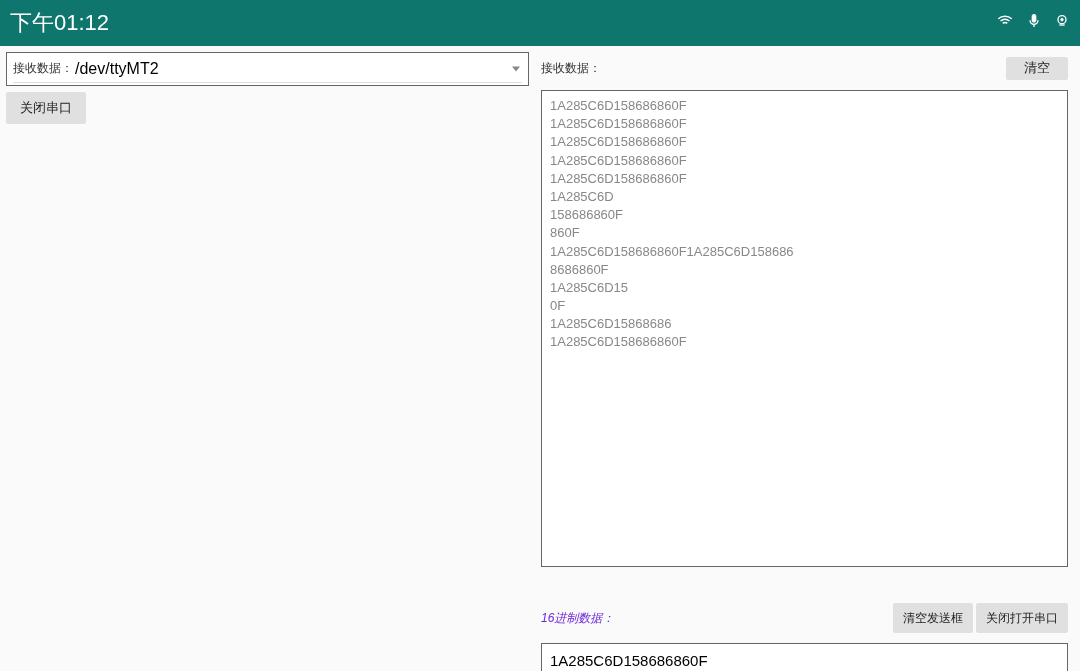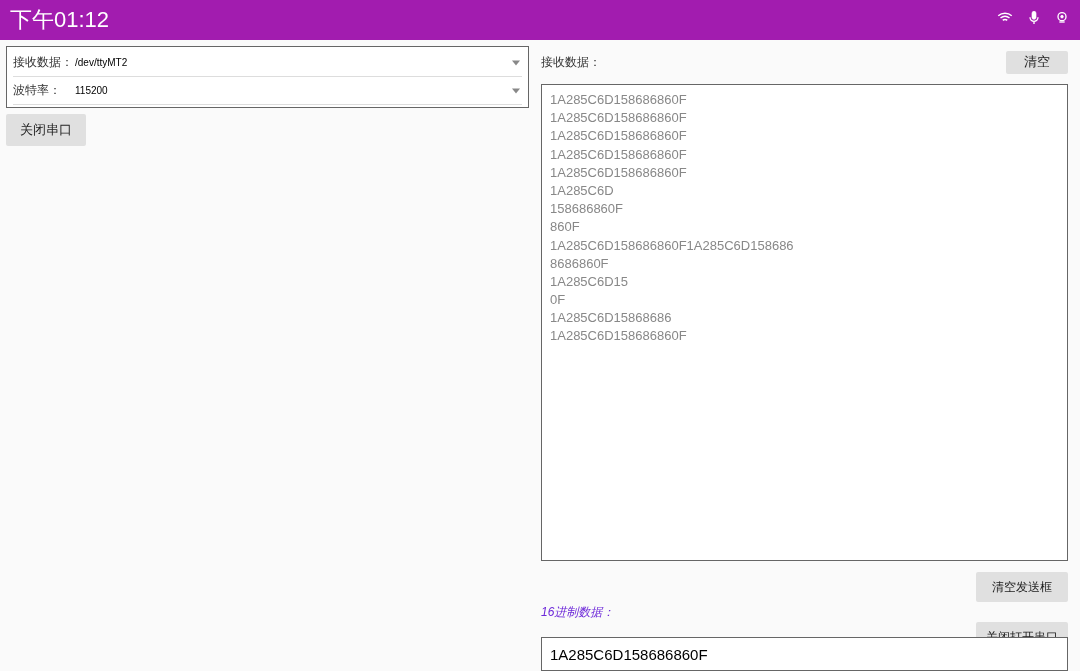"下午01:12" .status-bar { background: #a21caf -> #0f766e; height: 40px -> 46px }
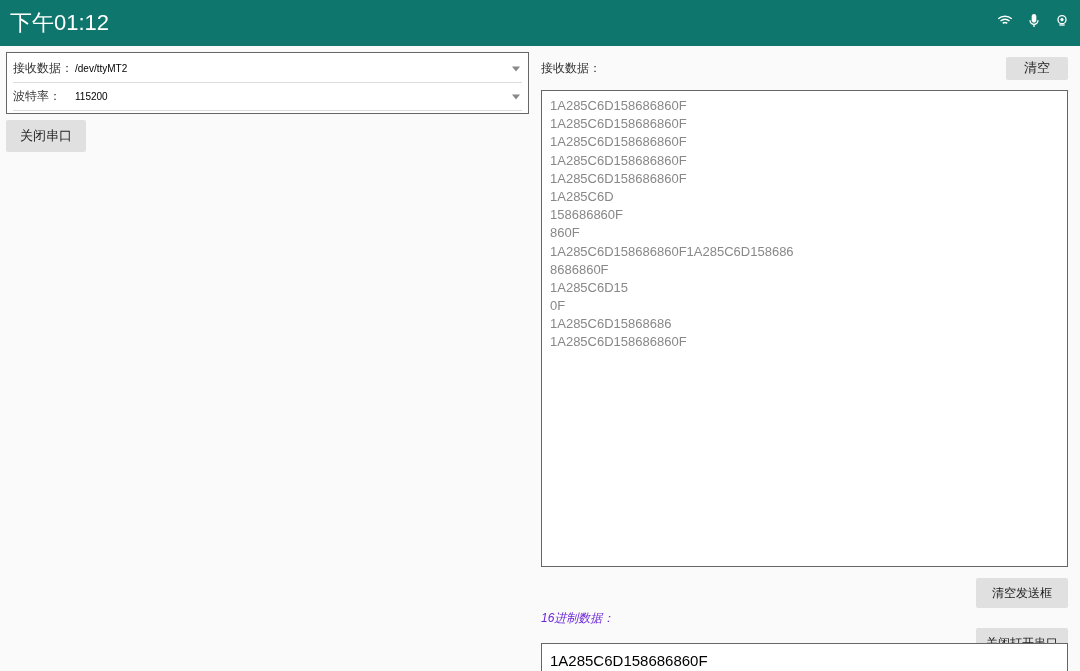"/dev/ttyMT2" .config-value { font-size: 10px -> 16px }
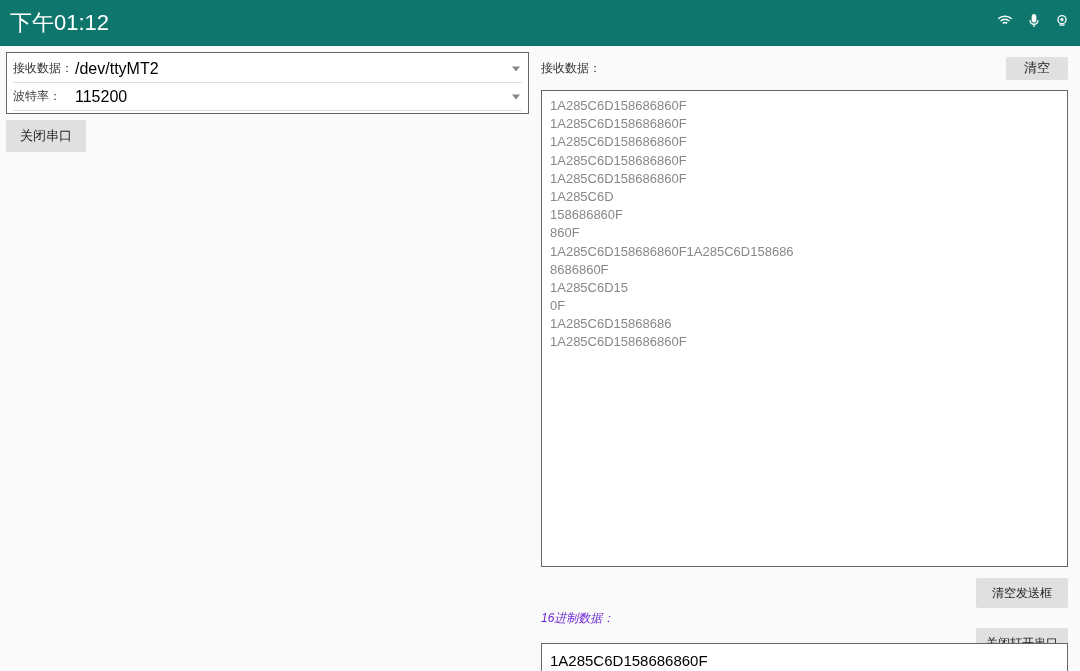"波特率：" div.config-row { html: <div> <span>波特率：</span> <span>115200</span> <span></span> </div> -> none }
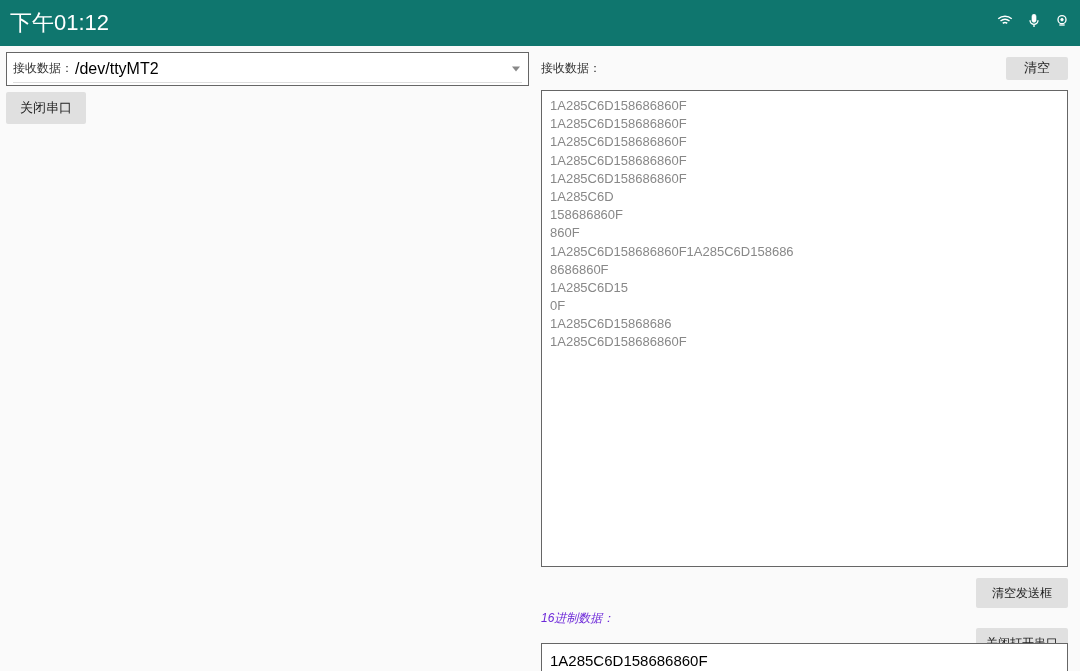"清空发送框" .send-buttons { flex-direction: column -> none; gap: 20px -> 3px }
